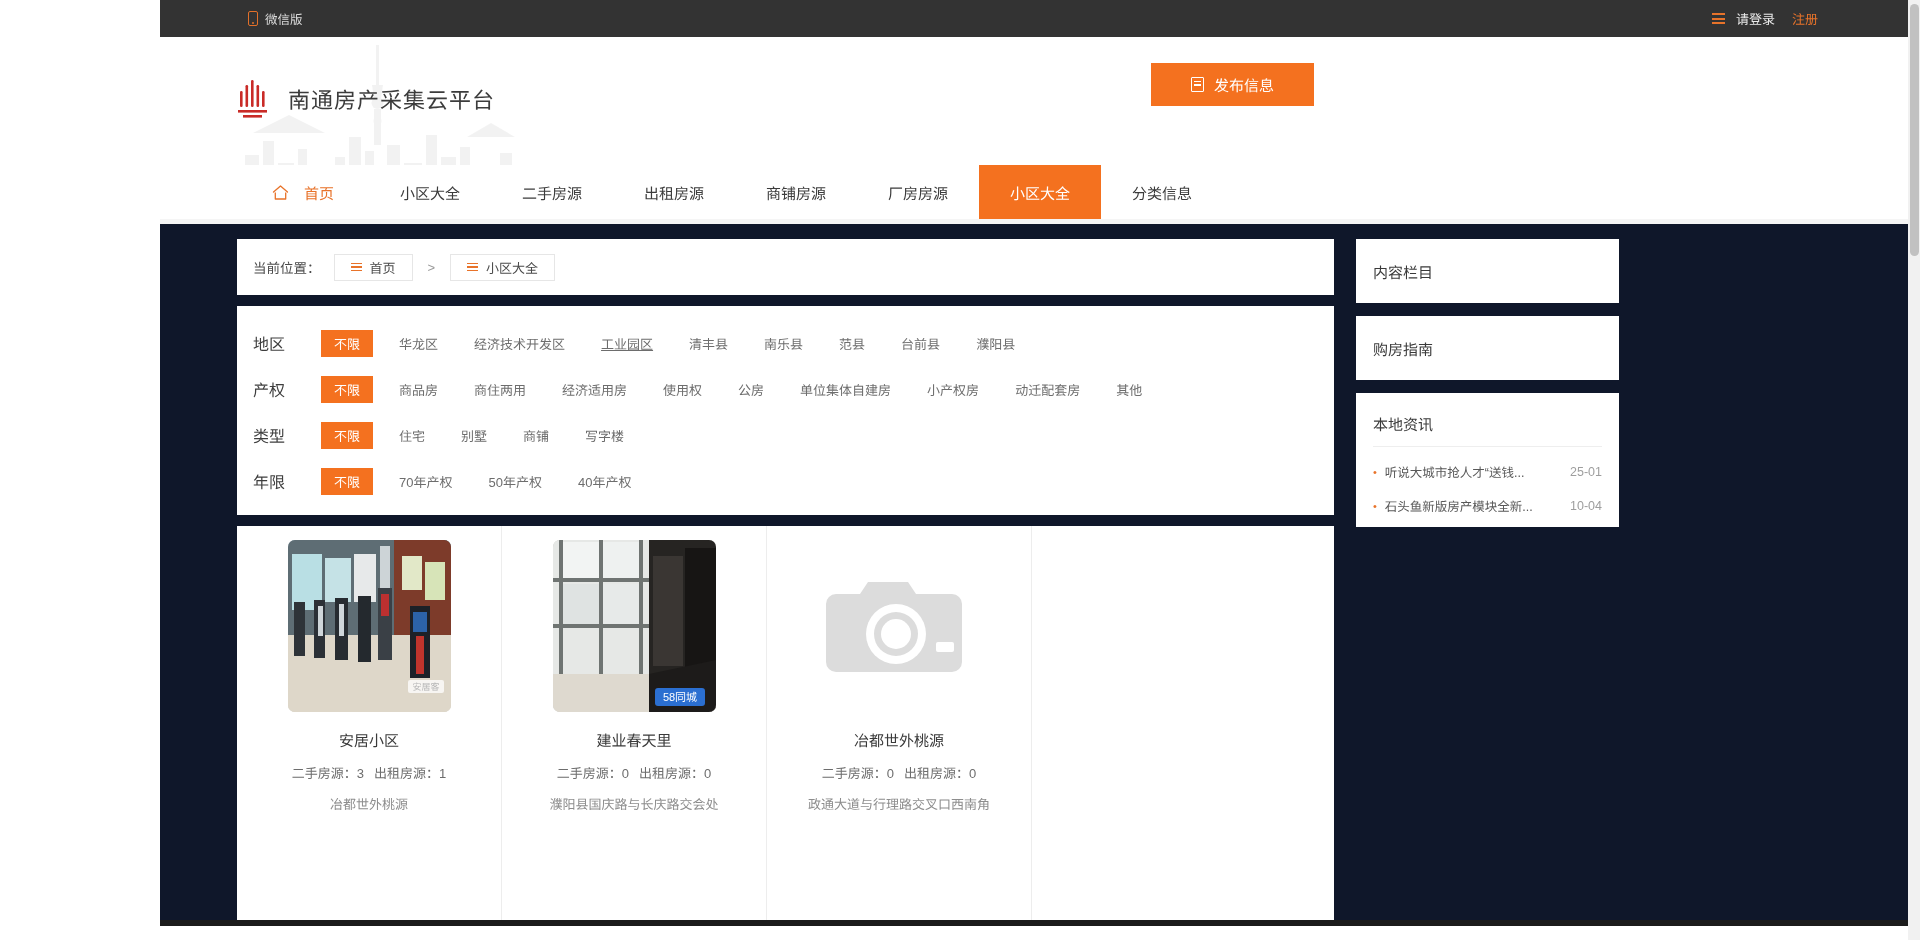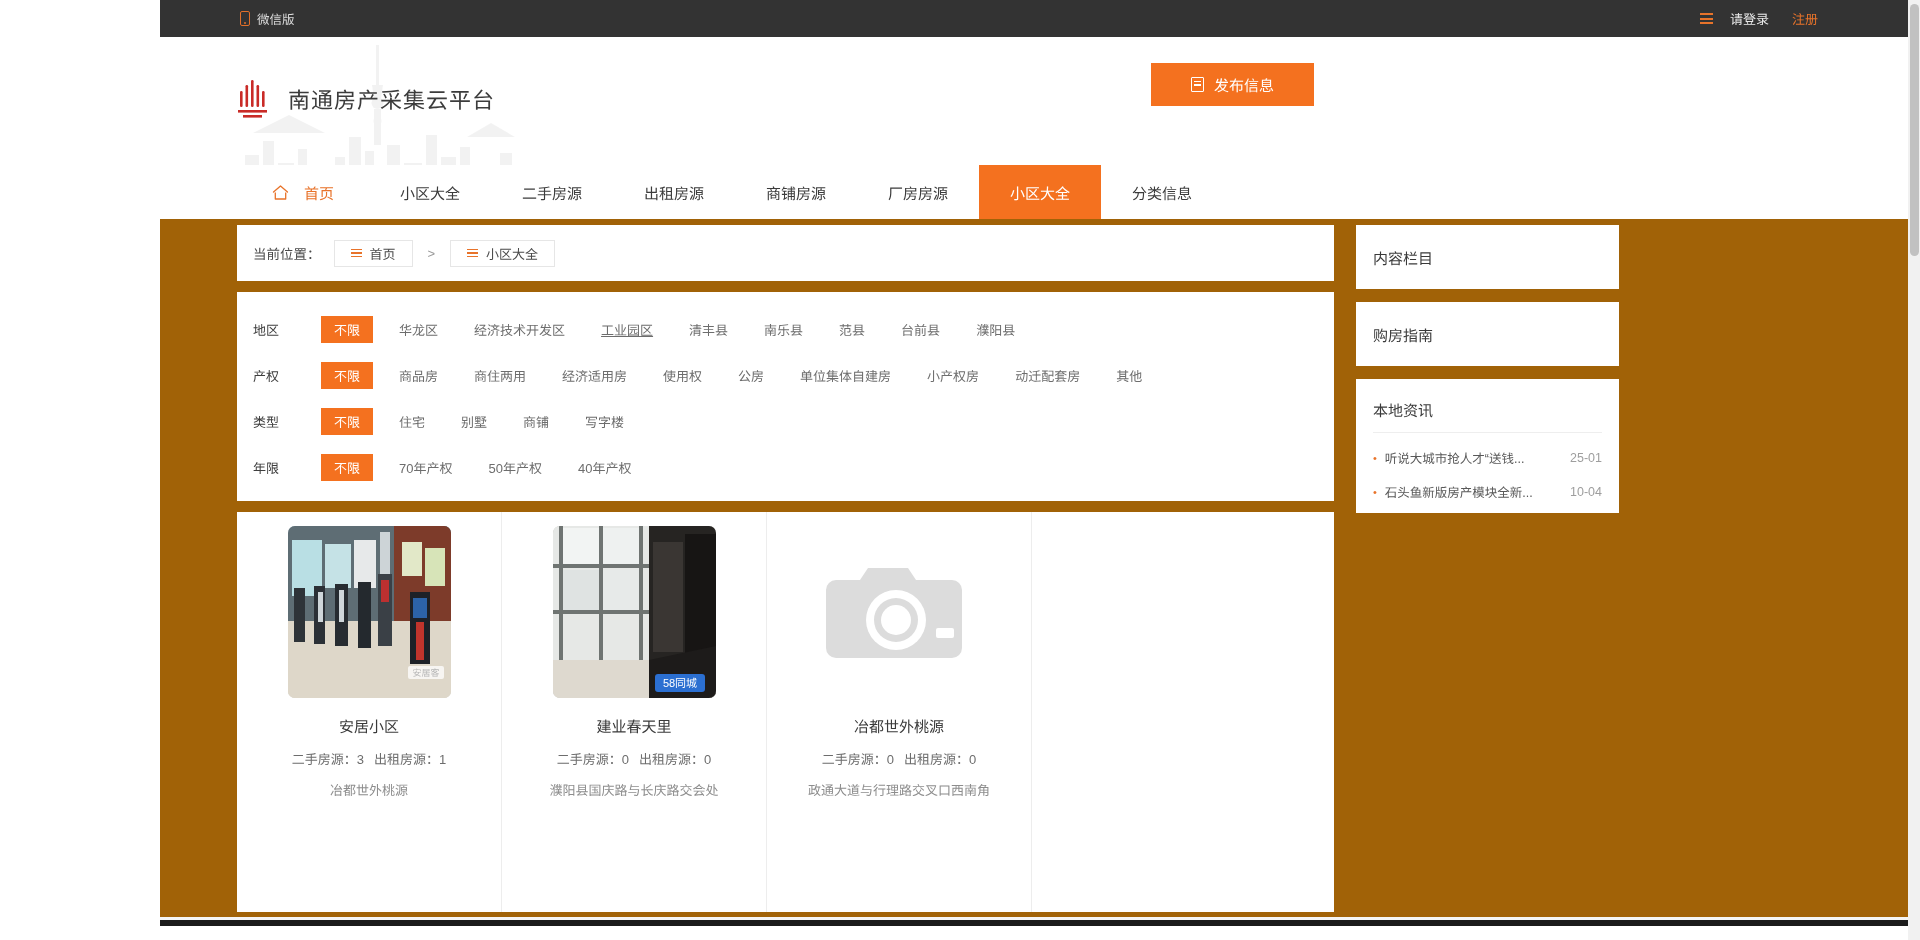"微信版" .wechat-link { left: 80px -> 88px }
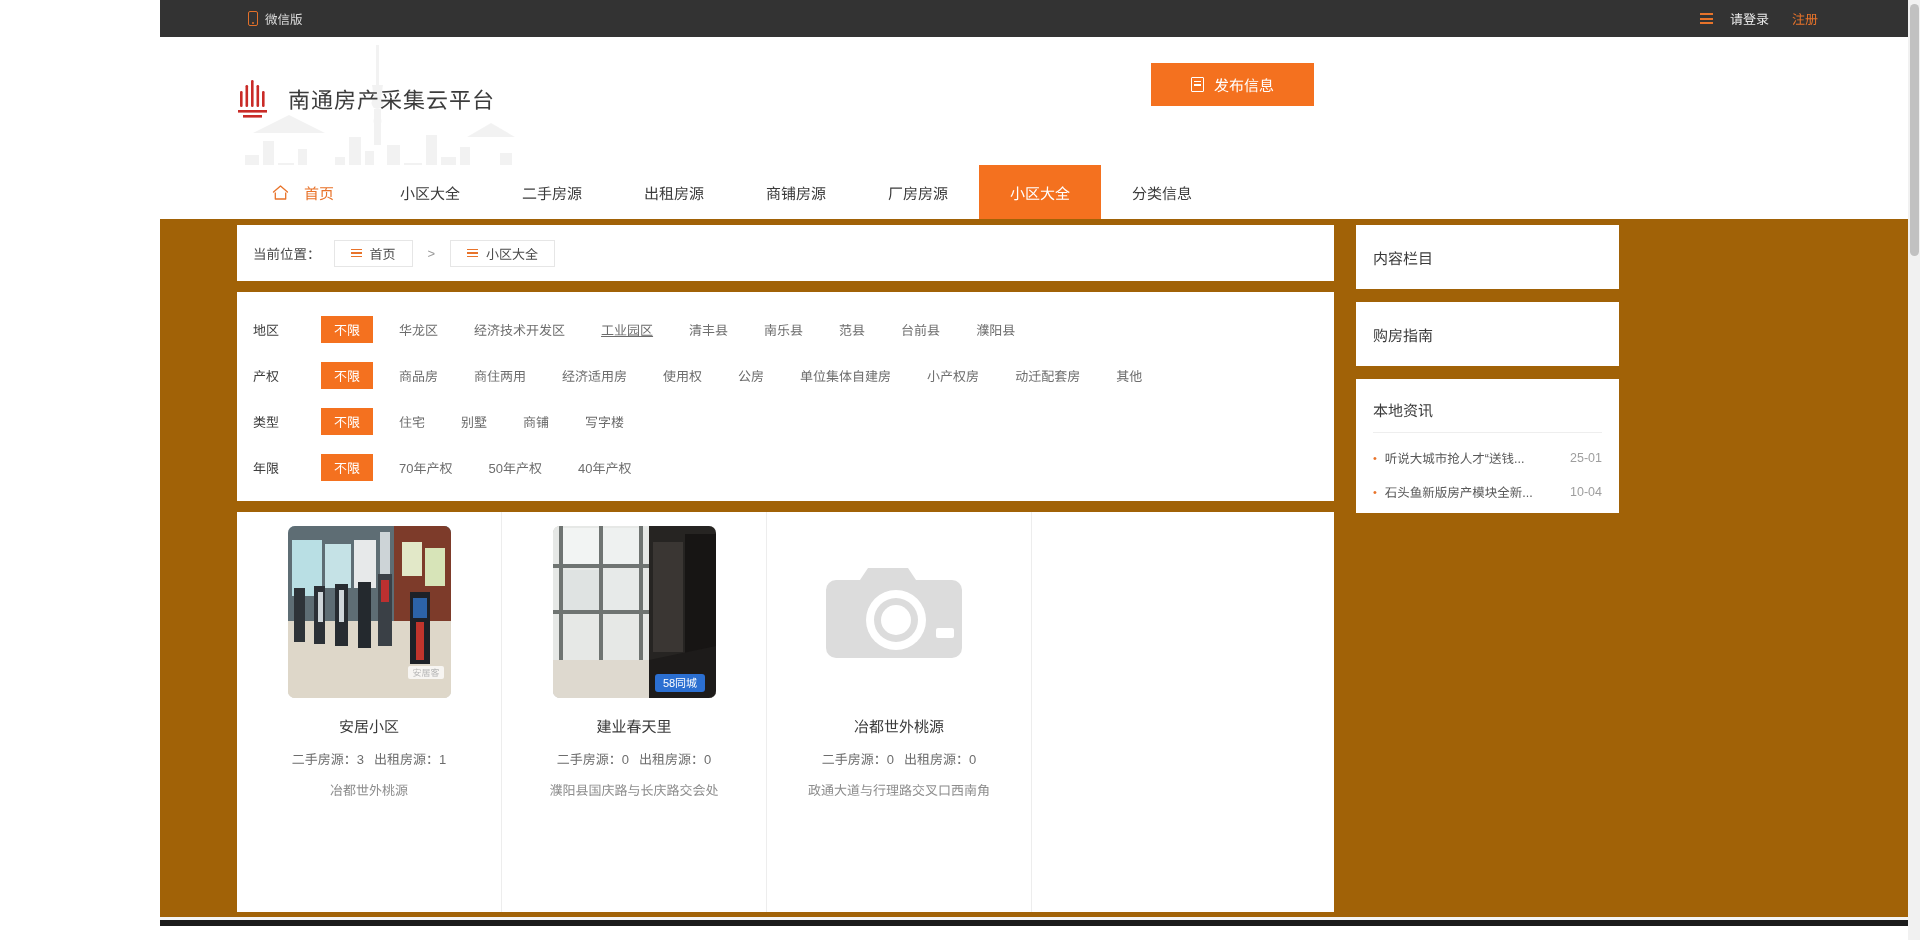"请登录" .topbar-right { gap: 17px -> 11px }
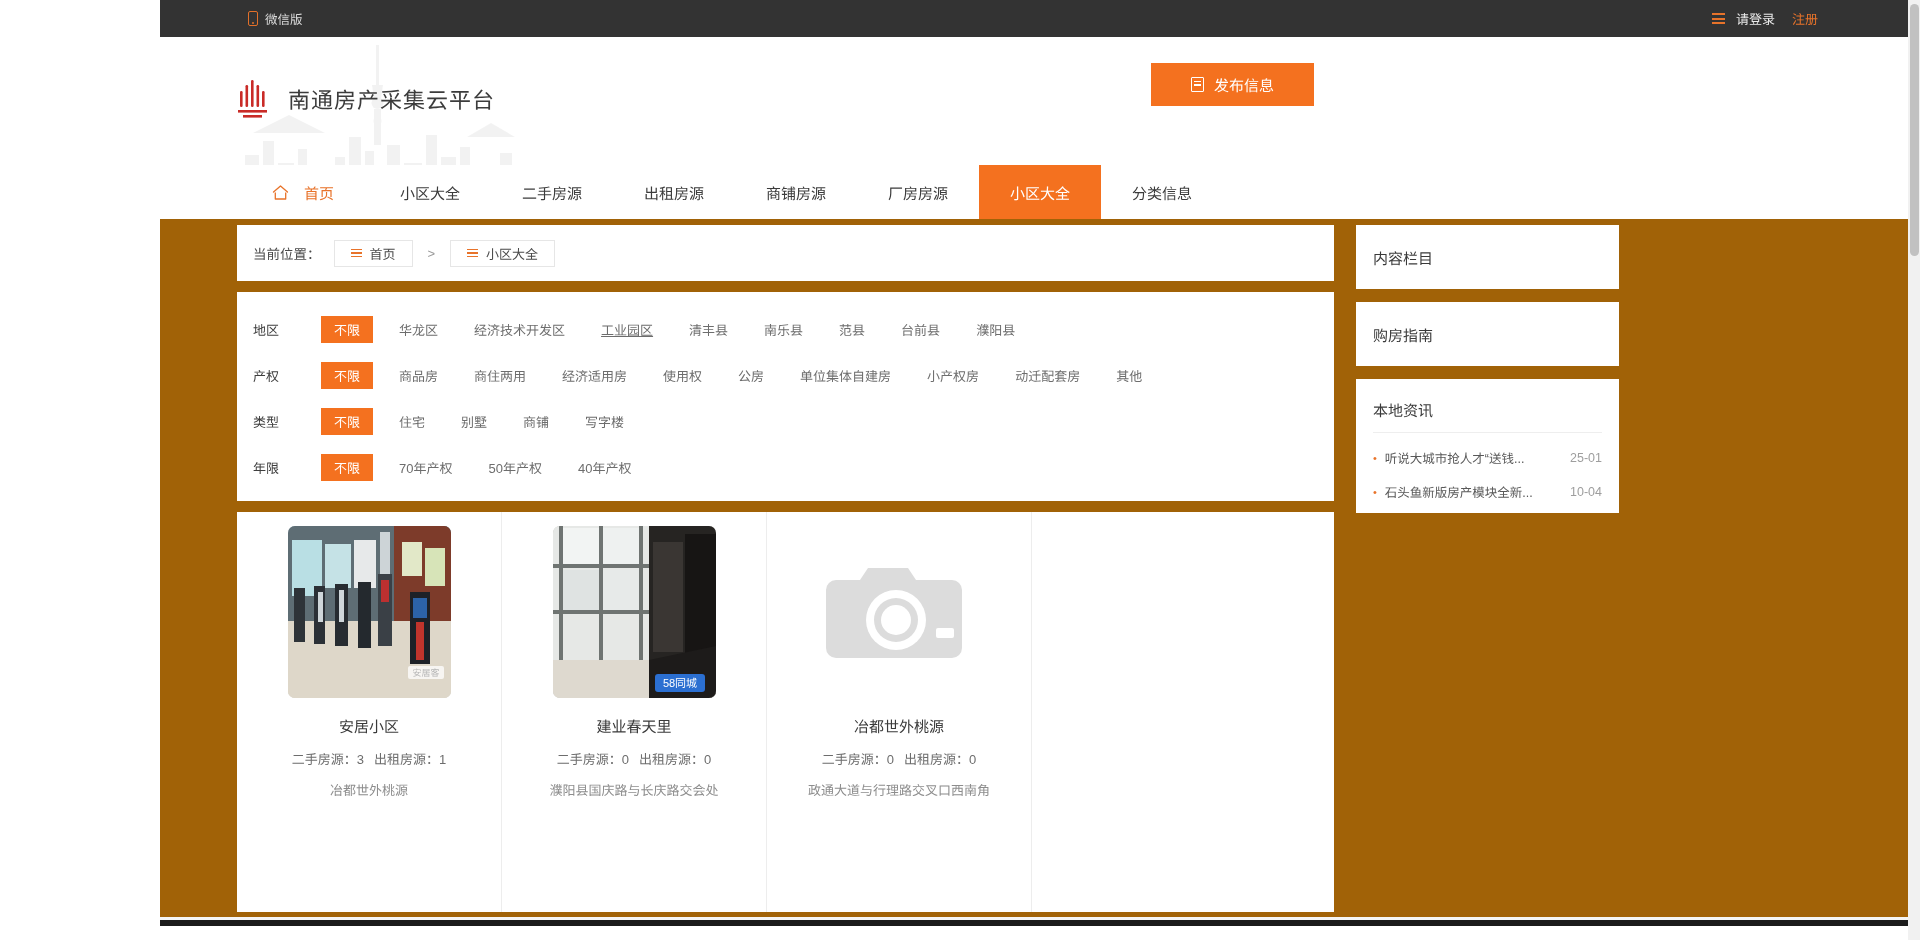"当前位置：" .content { background: #a16207 -> #0f172a; top: 210px -> 224px }
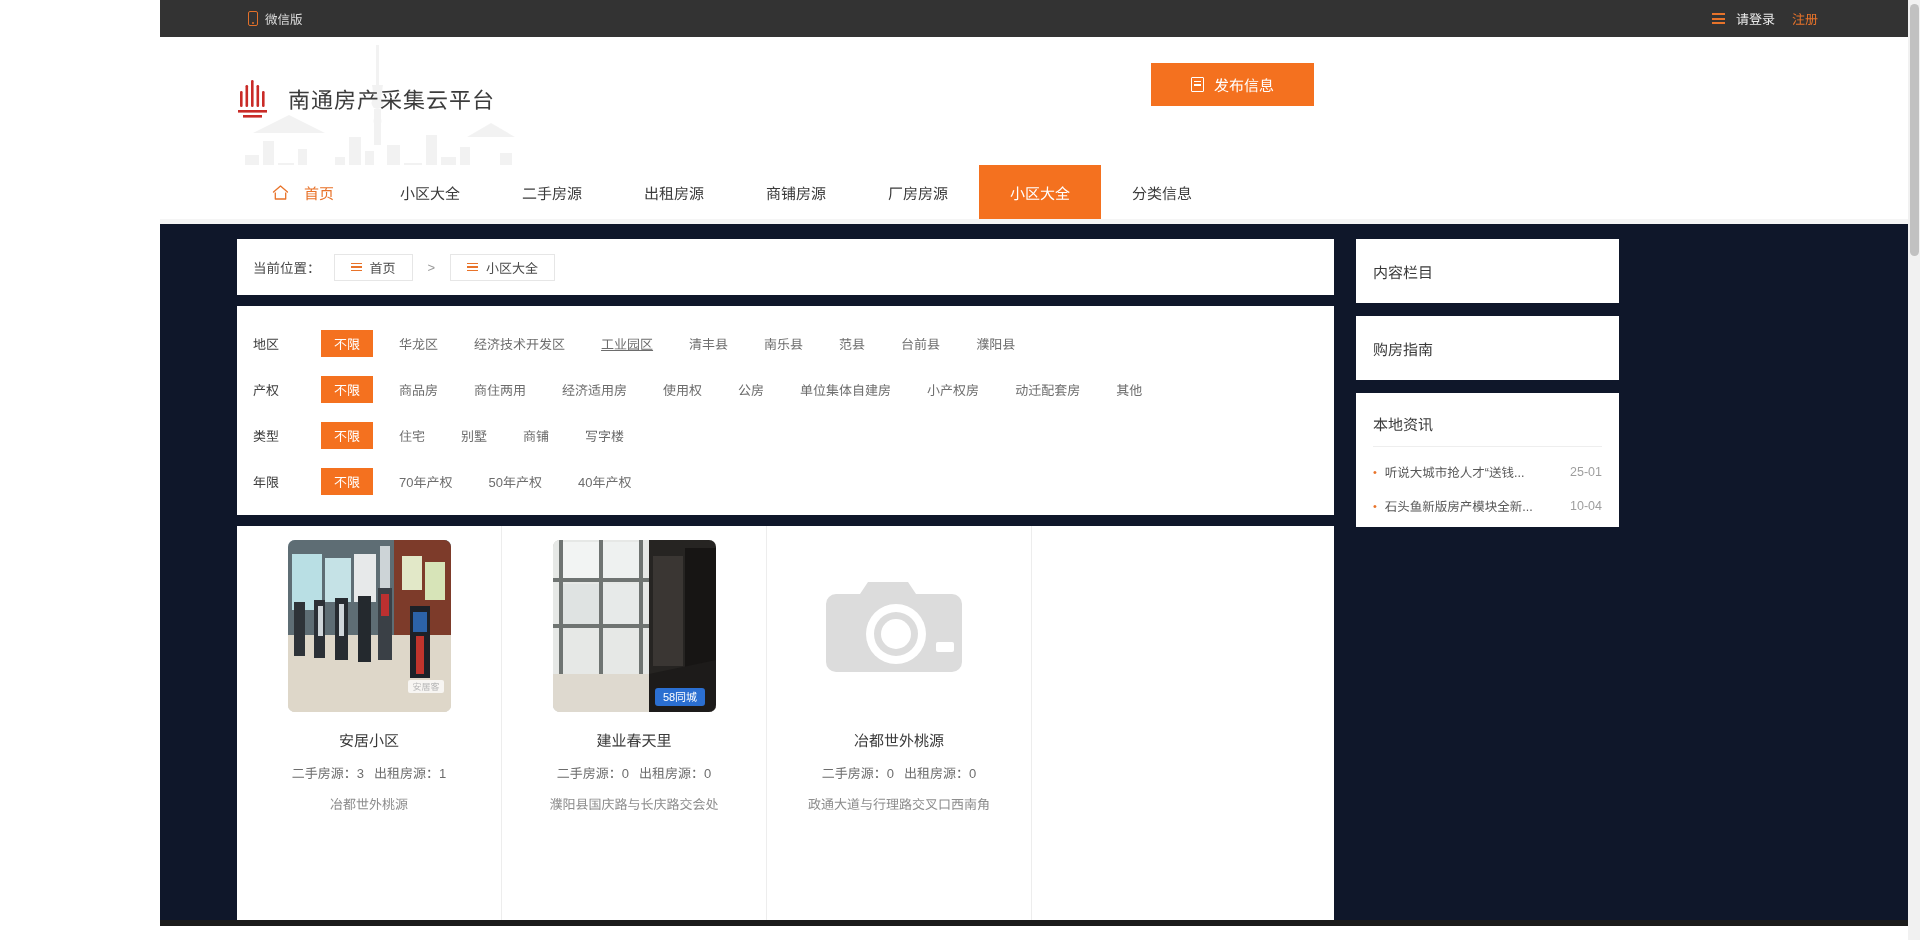"地区" .filter-name { font-size: 13px -> 16px }
